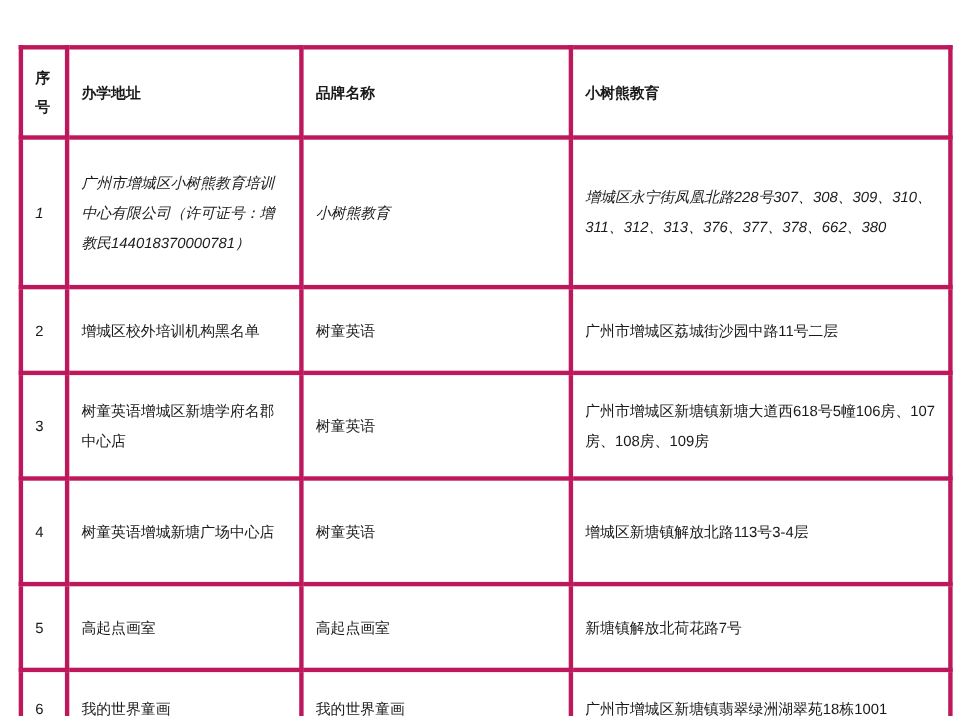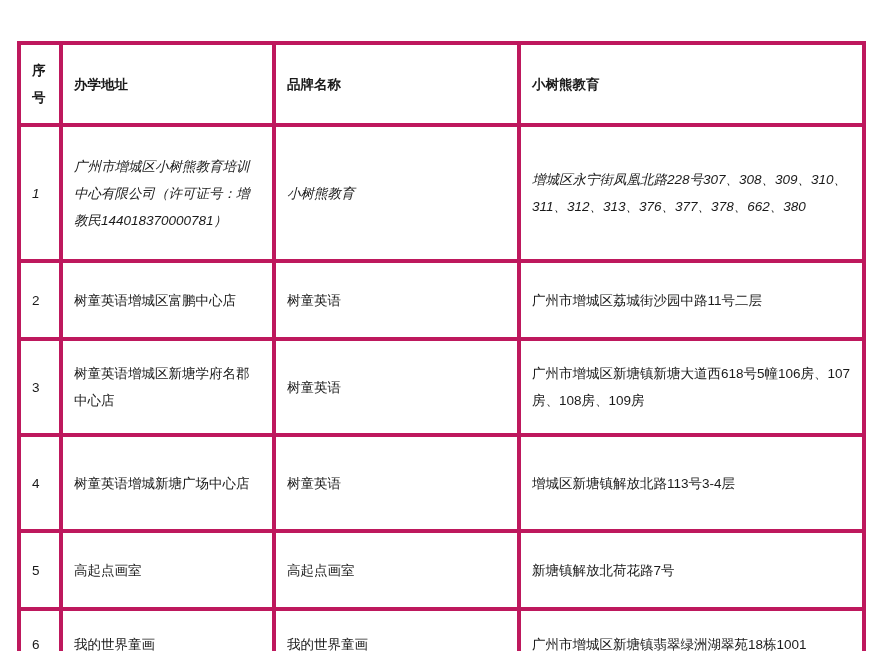"树童英语增城区富鹏中心店" td { text: 树童英语增城区富鹏中心店 -> 增城区校外培训机构黑名单 }
